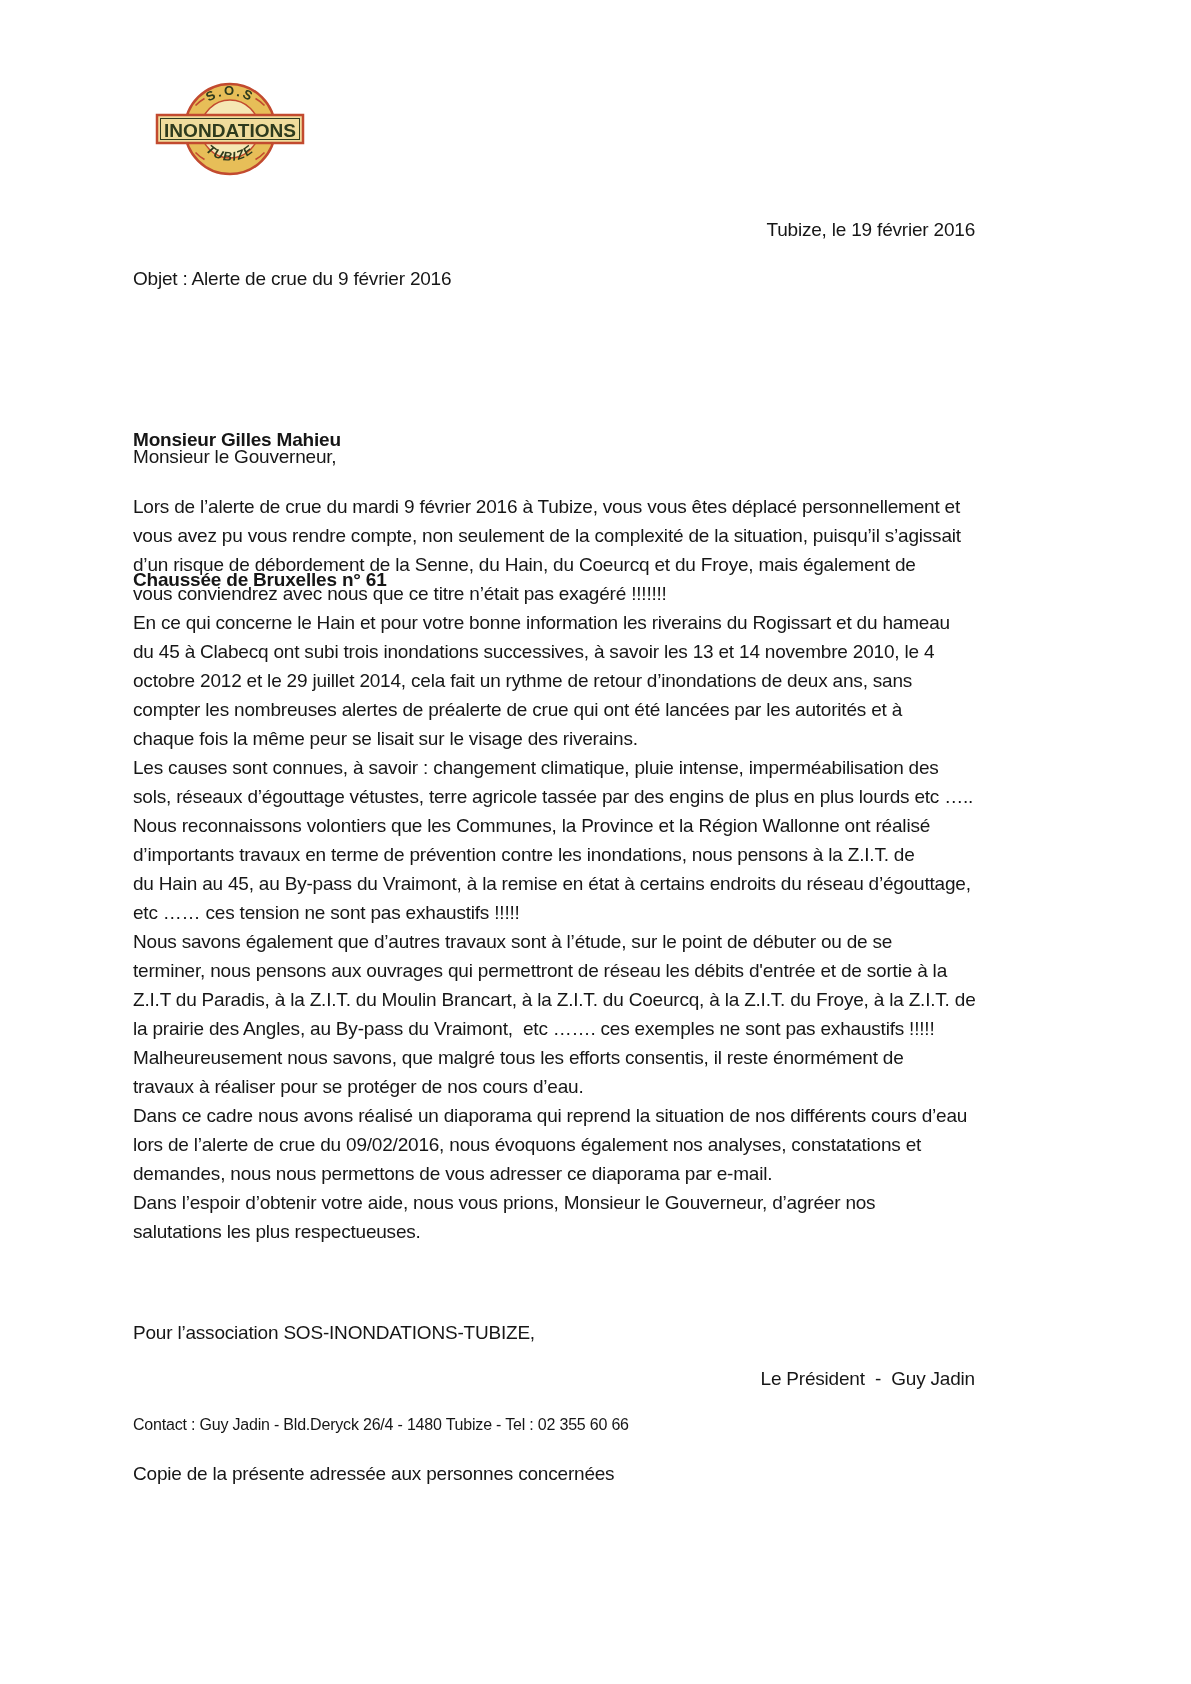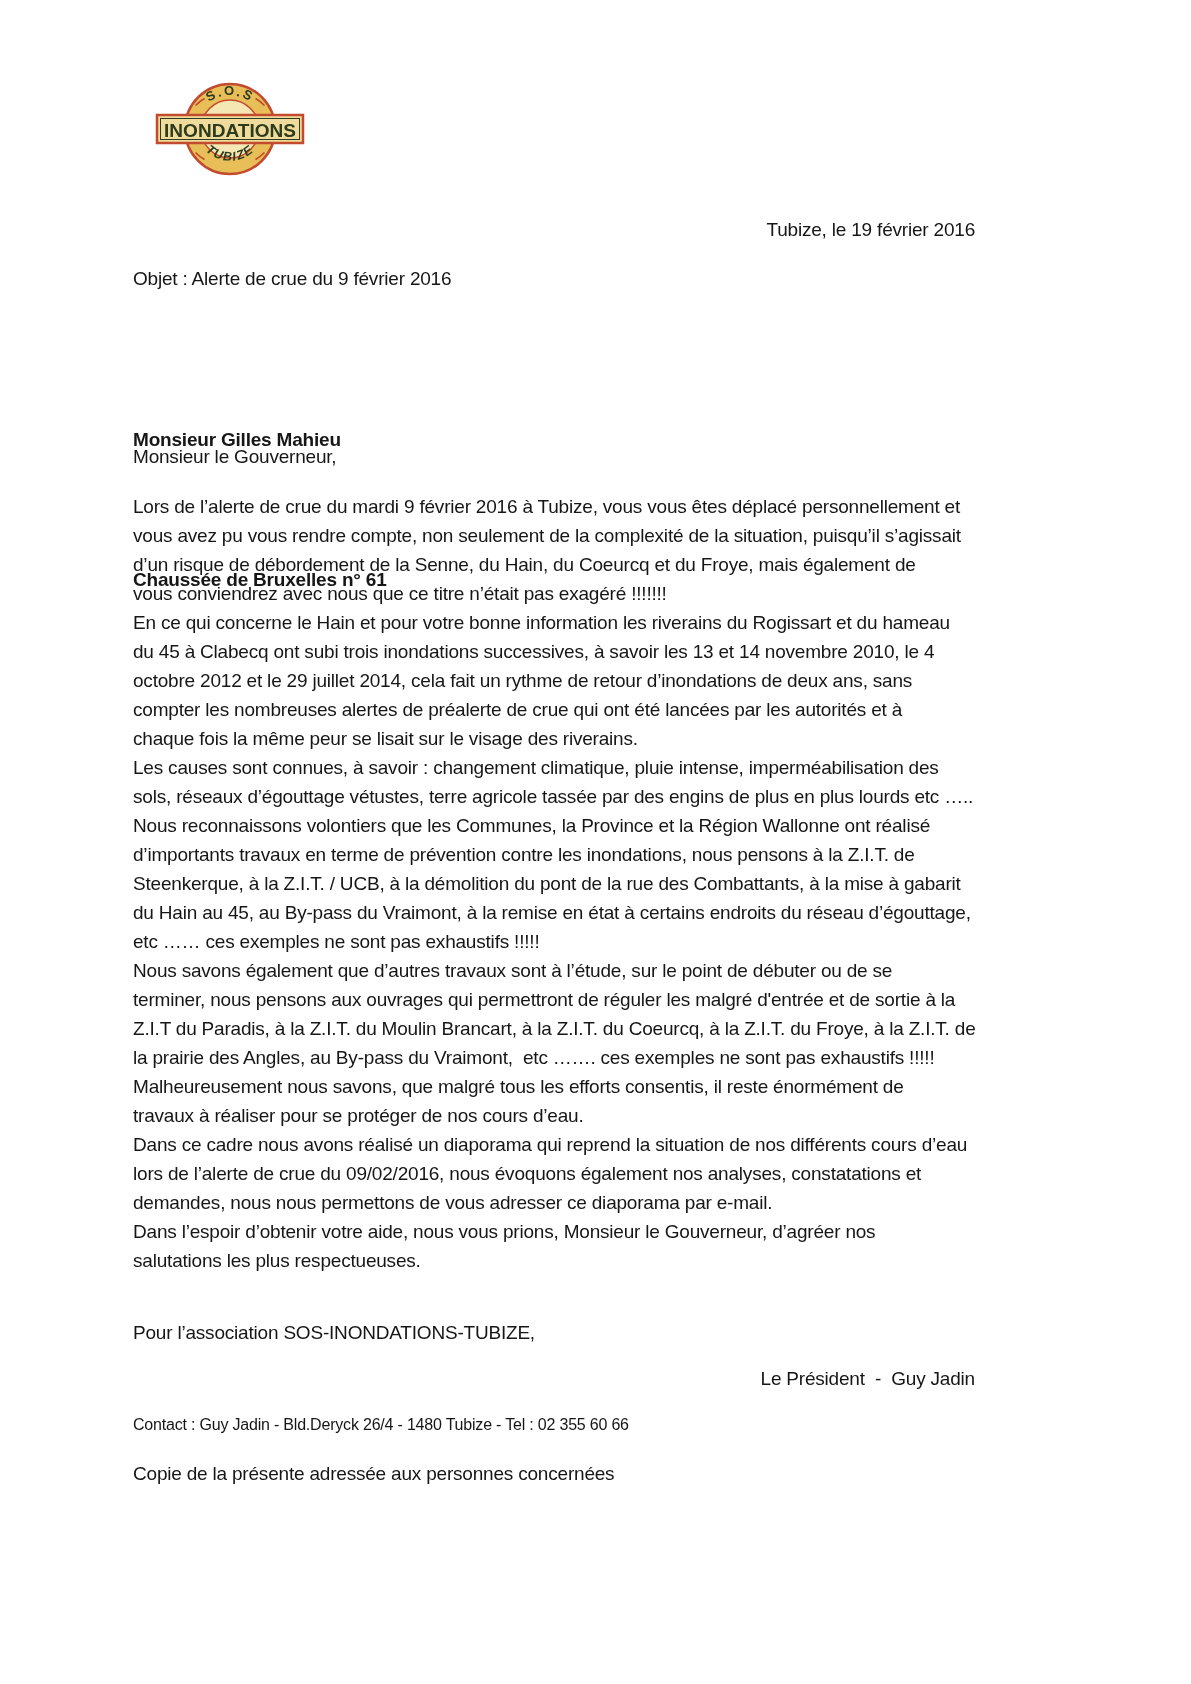"Steenkerque, à la Z.I.T. /" div.line { html: <div>Steenkerque, à la Z.I.T. / UCB, à la démolition du pont de la rue des Combattants, à la mise à gabarit</div> -> none }
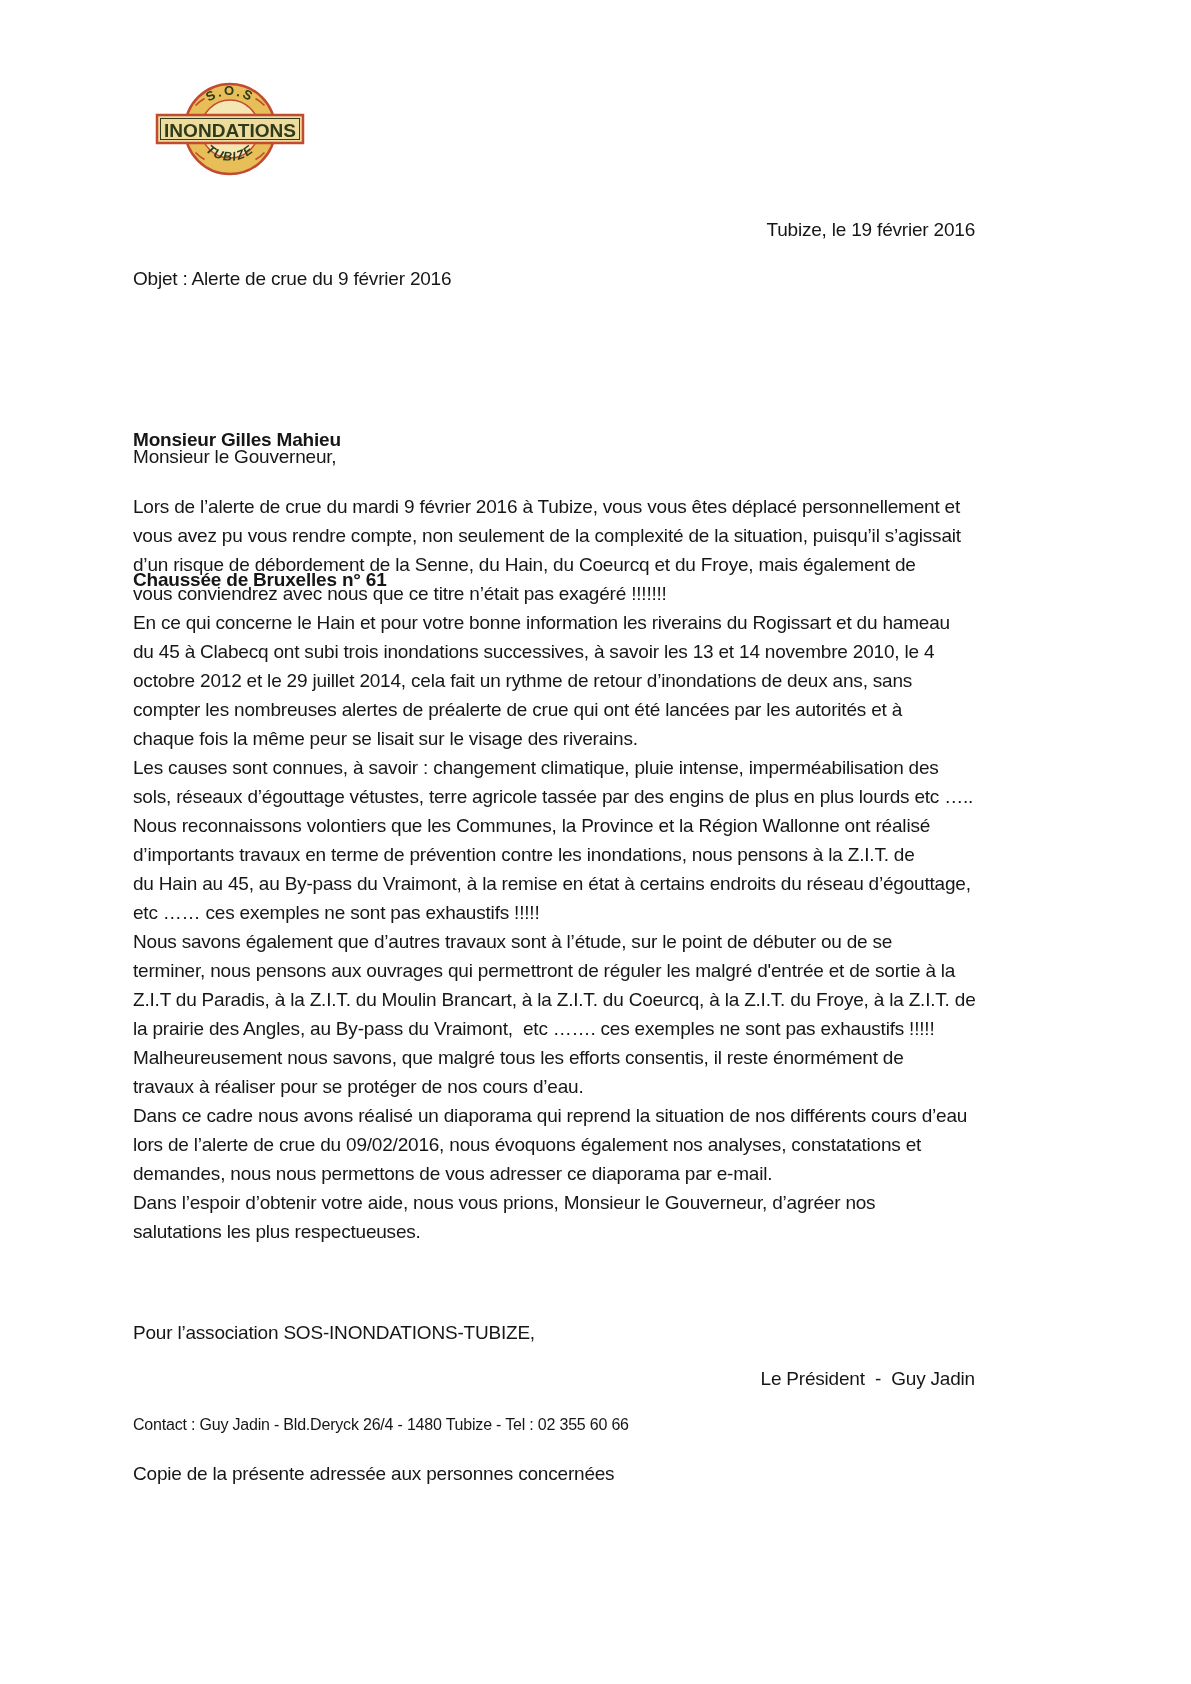"etc …… ces exemples ne" div.line { text: exemples -> tension }
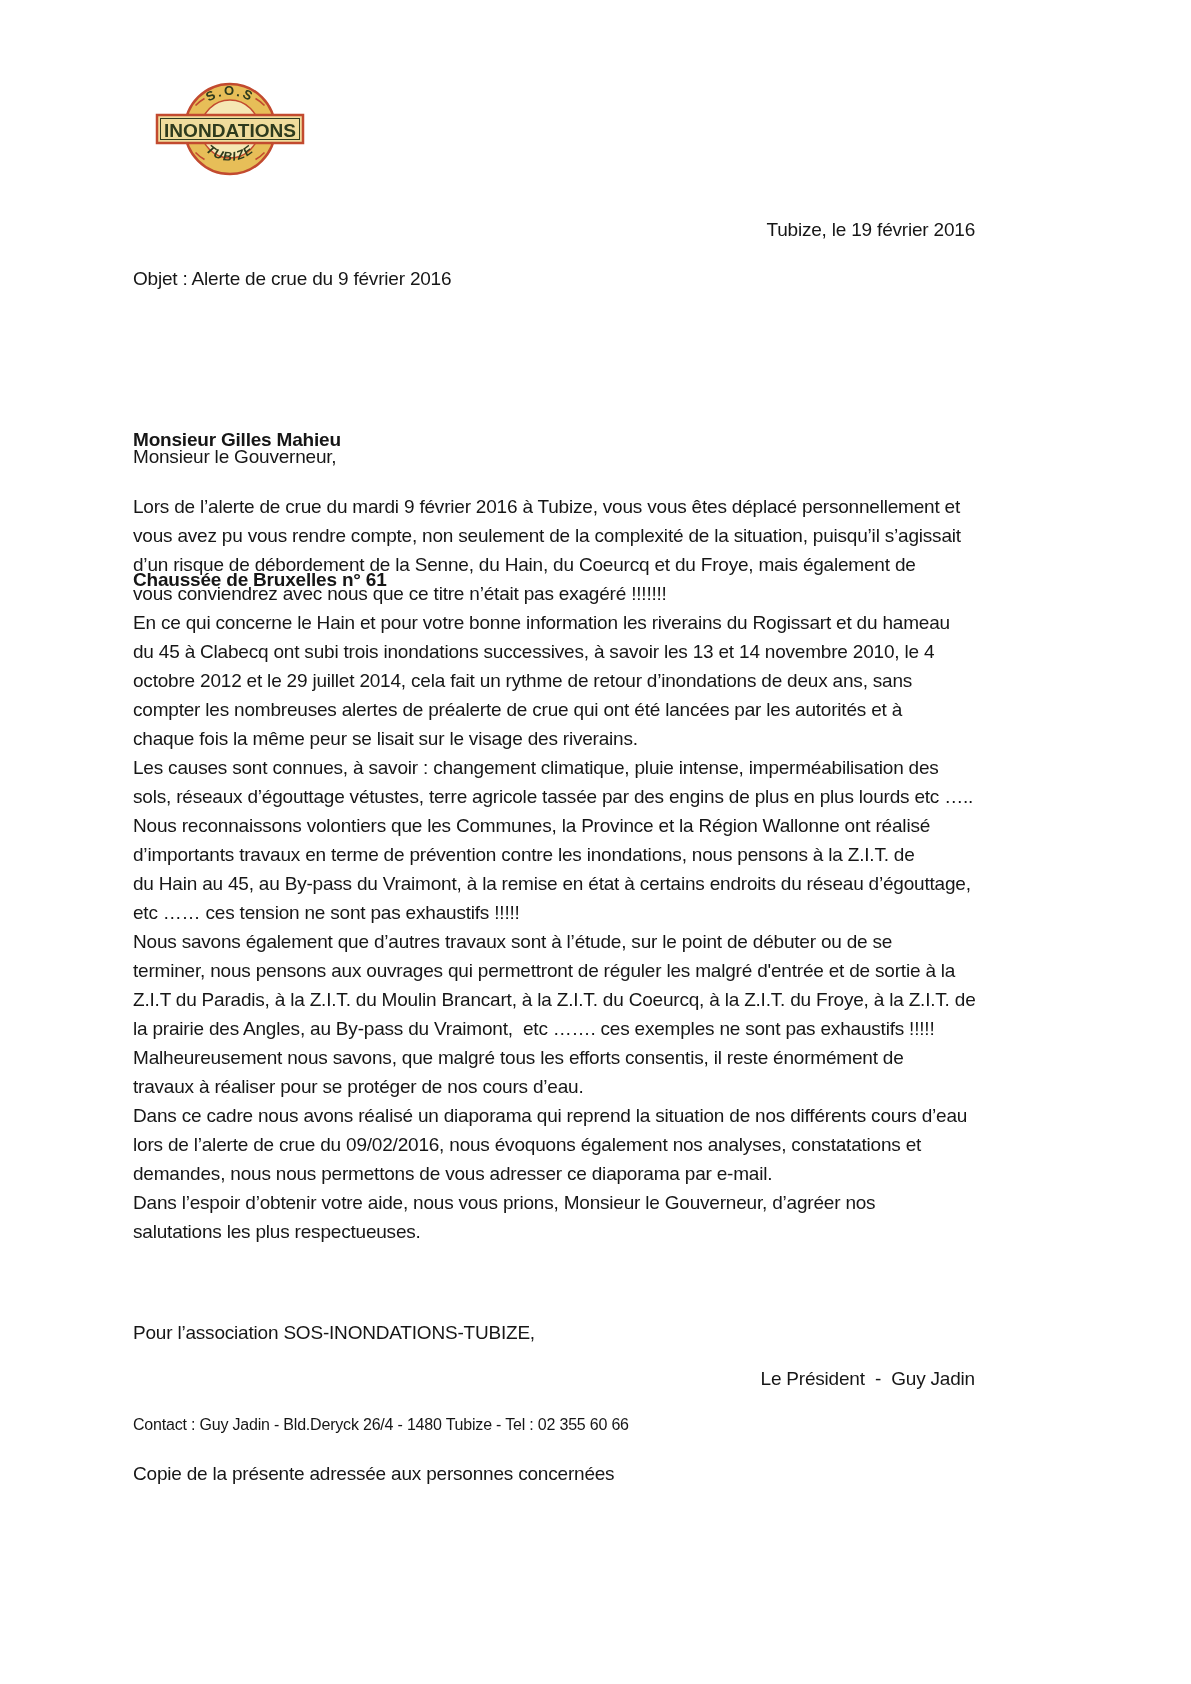"terminer, nous pensons aux ouvrages" div.line { text: réguler les malgré -> réseau les débits }
